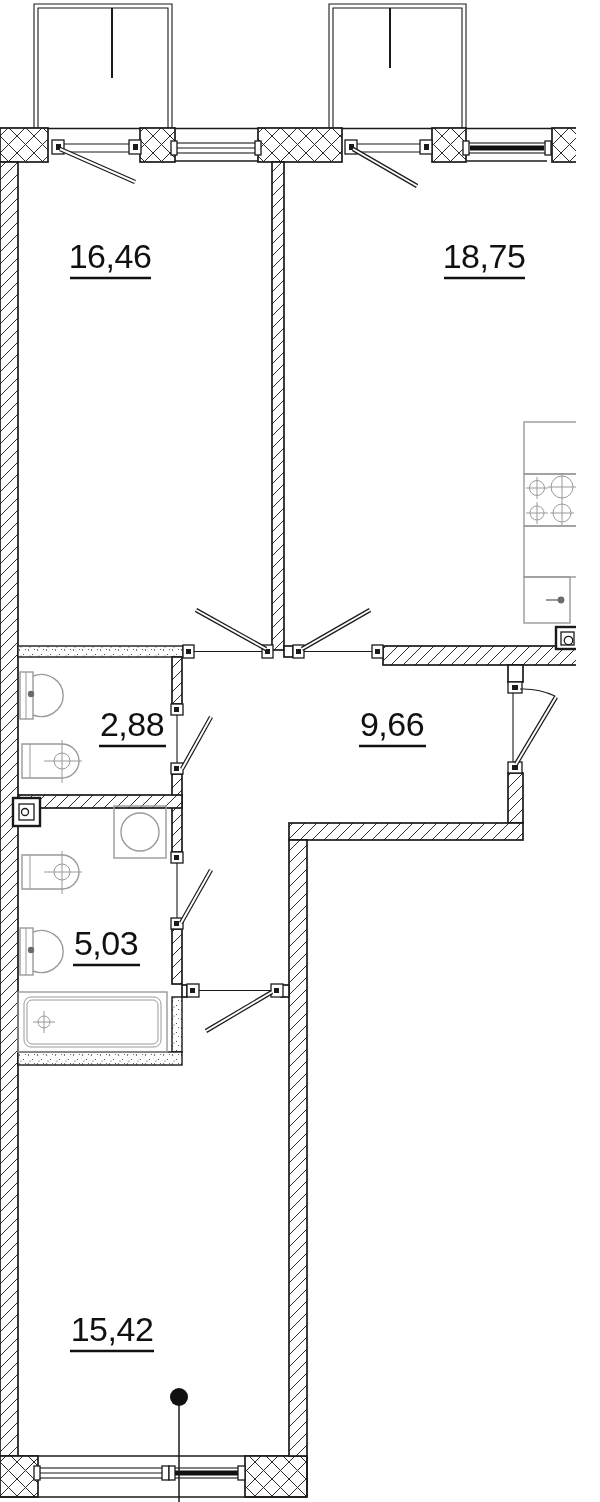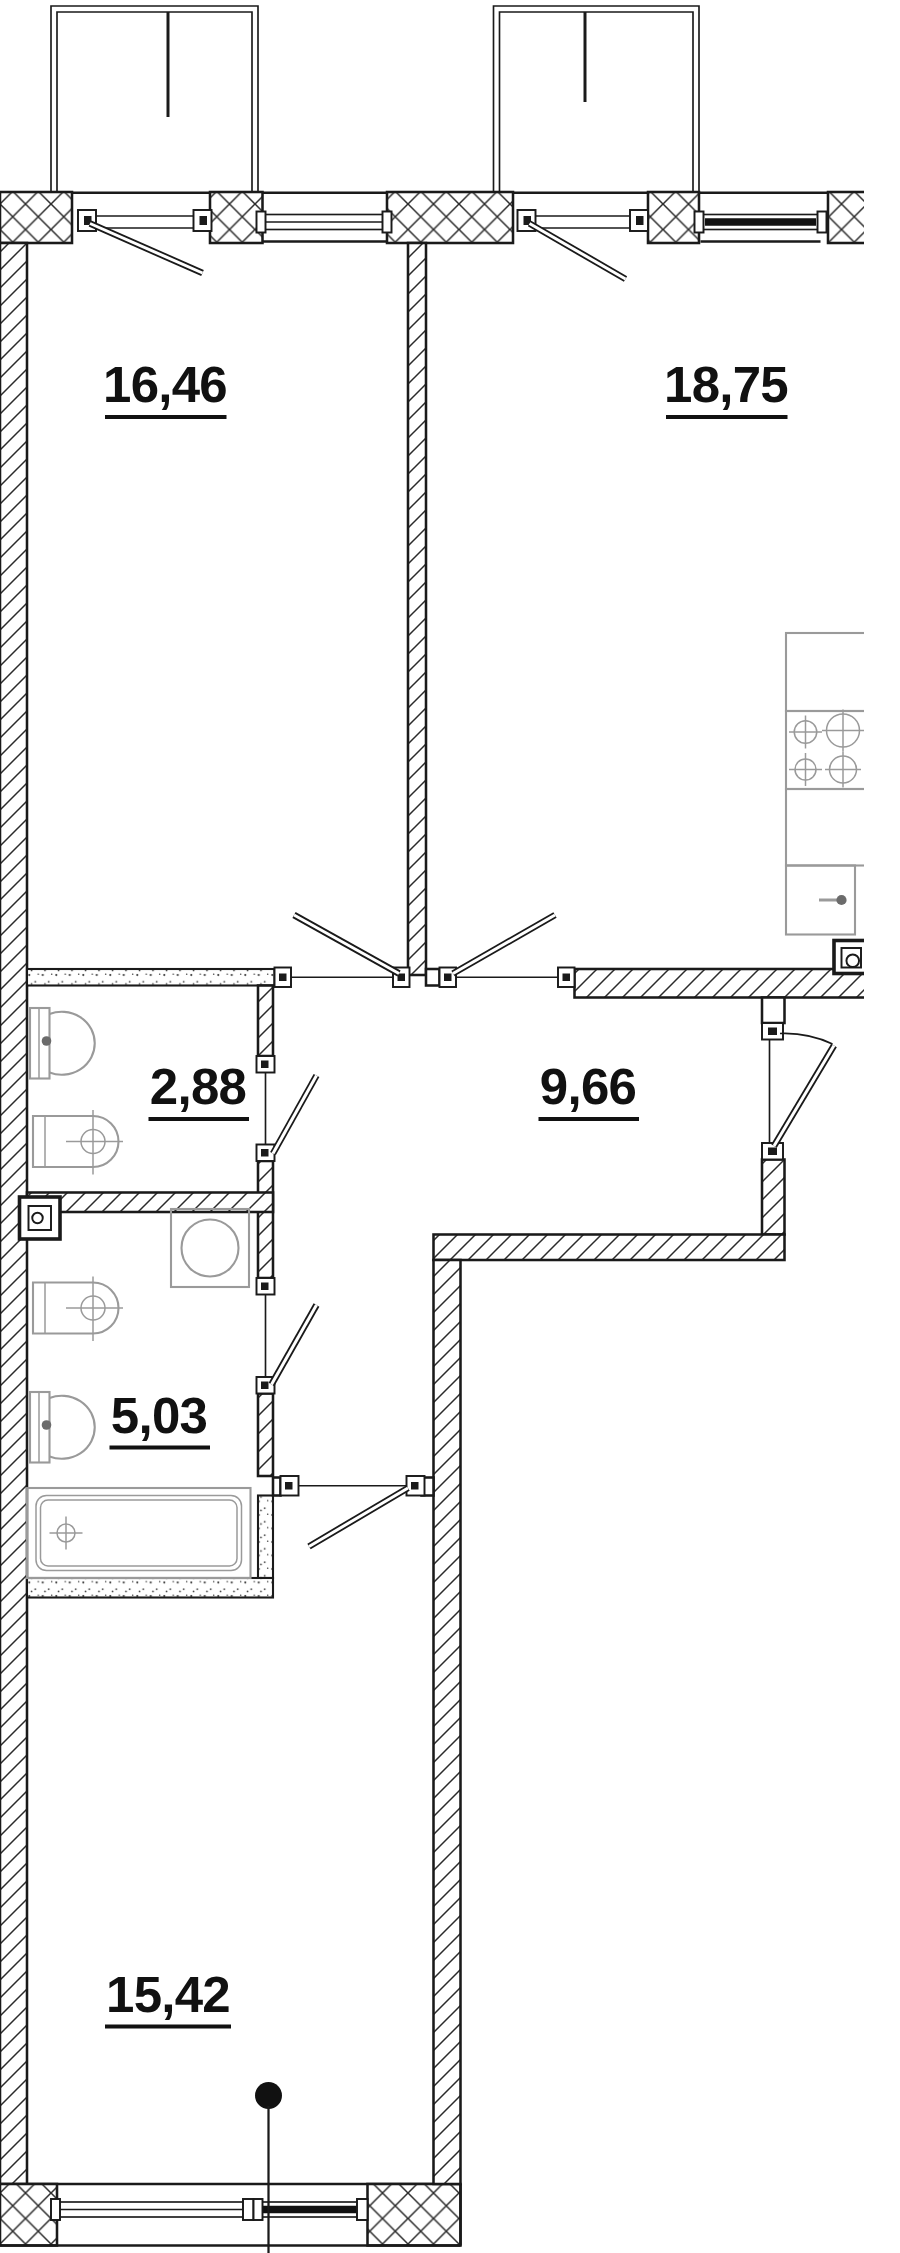"16,46" .plan-wrap { font-weight: bold -> none }
